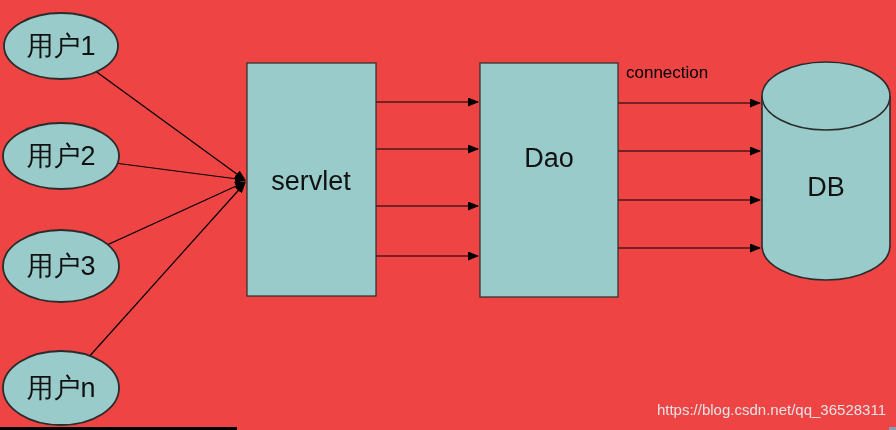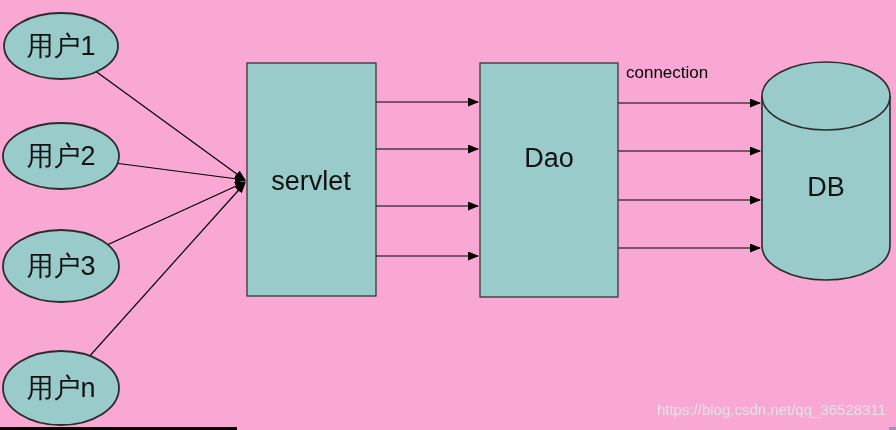"用户1" .stage { background: #f9a8d4 -> #ef4444 }
